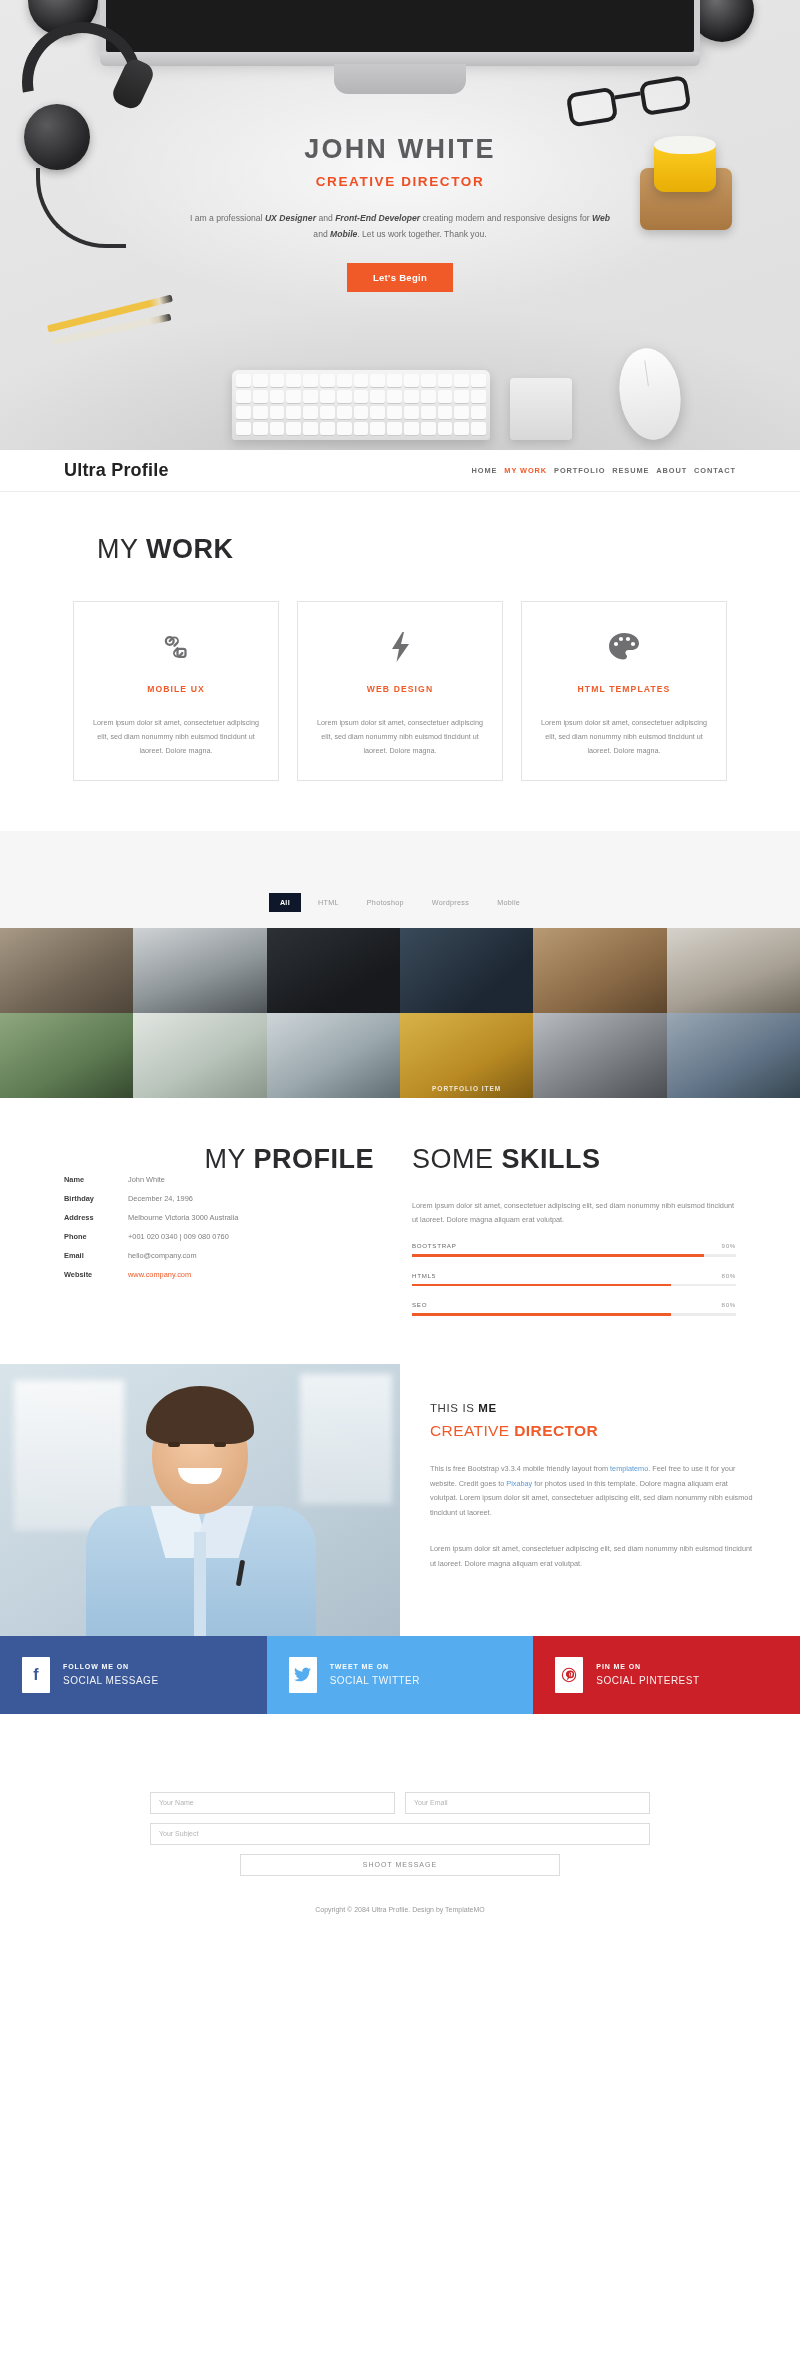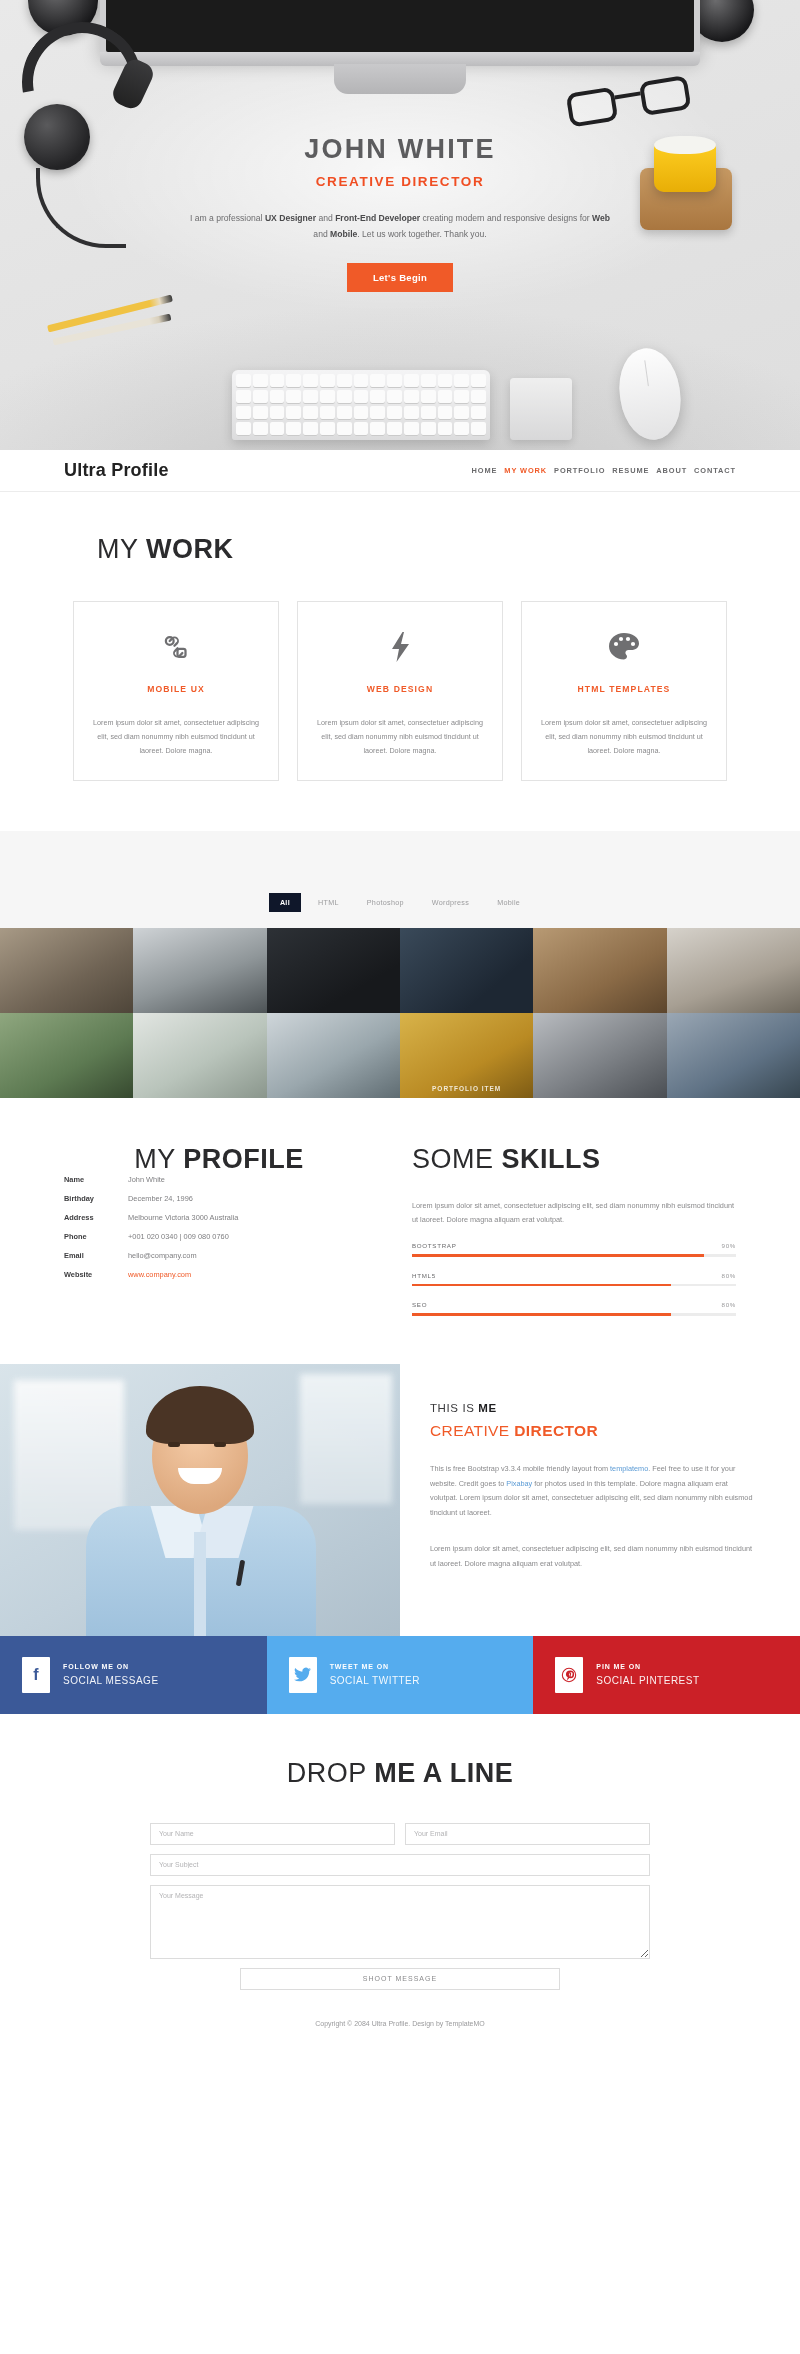"UX Designer" .hero-desc b { font-style: none -> italic }
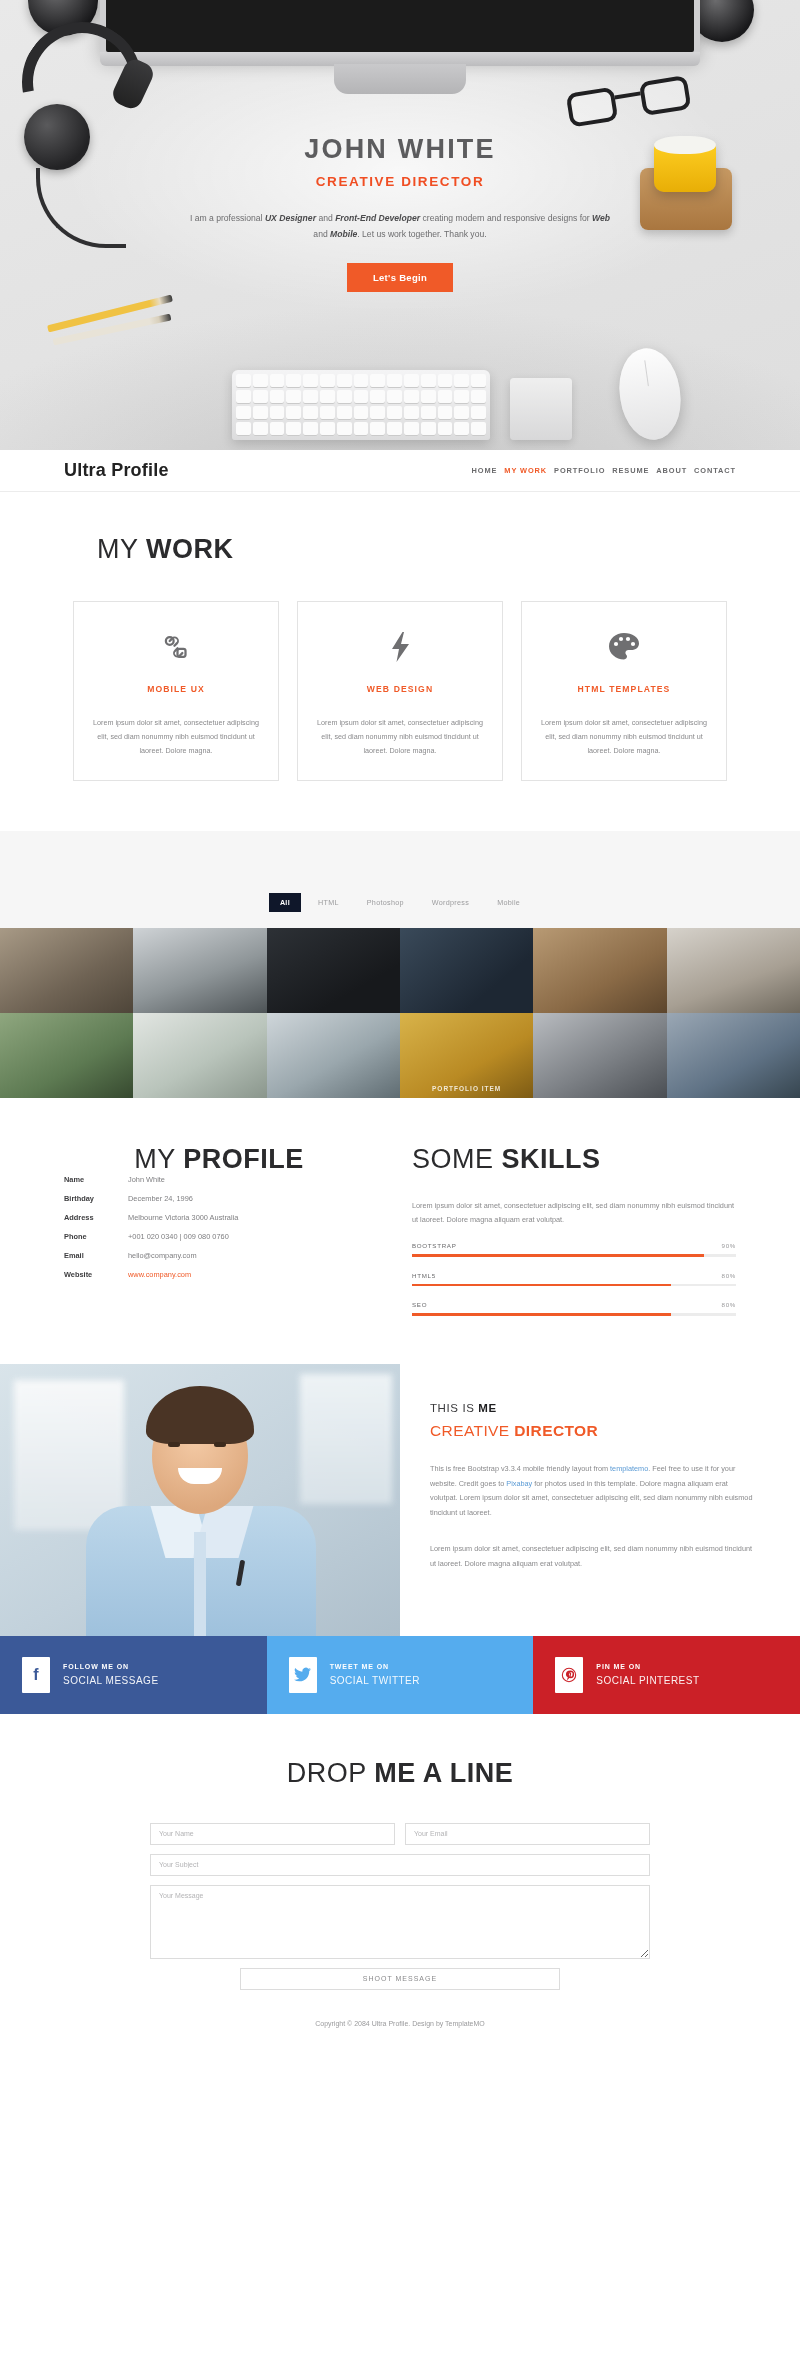"MY PROFILE" .profile-left .sec-title { text-align: center -> right }
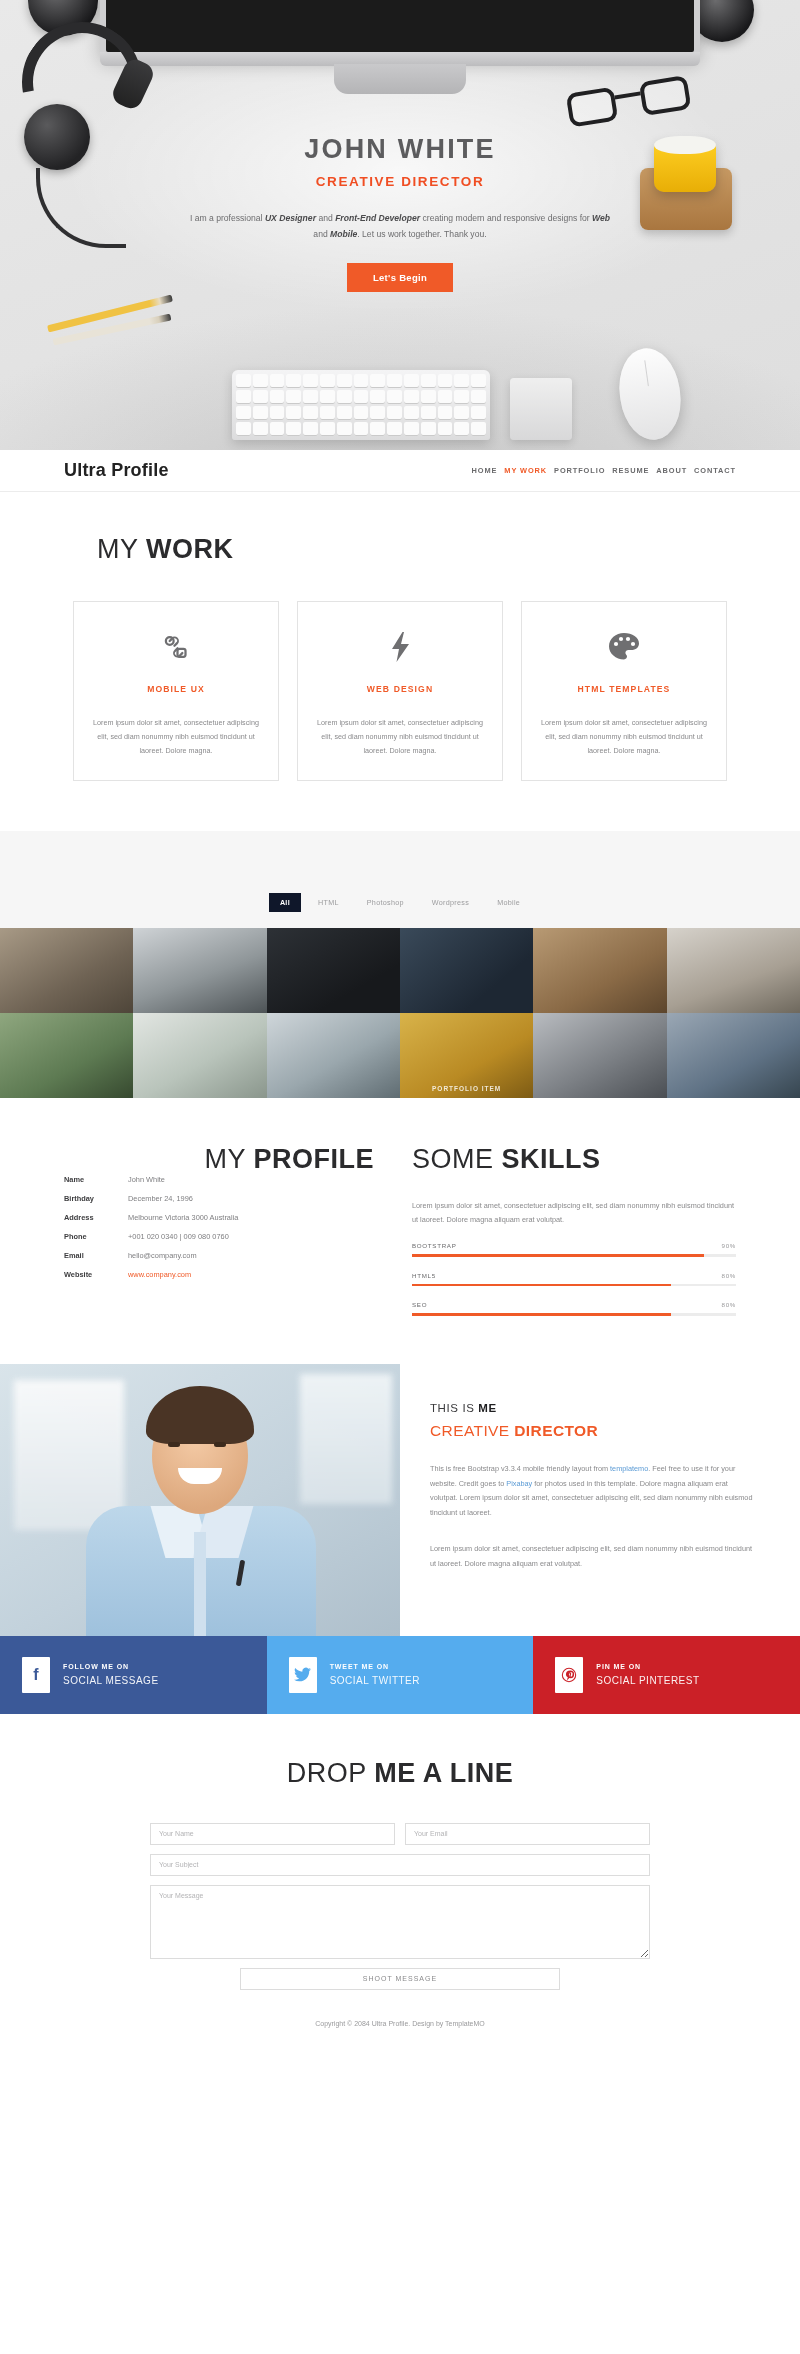"DROP ME A LINE" h2.sec-title { html: <h2> <span>DROP </span><b>ME A LINE</b> </h2> -> none }
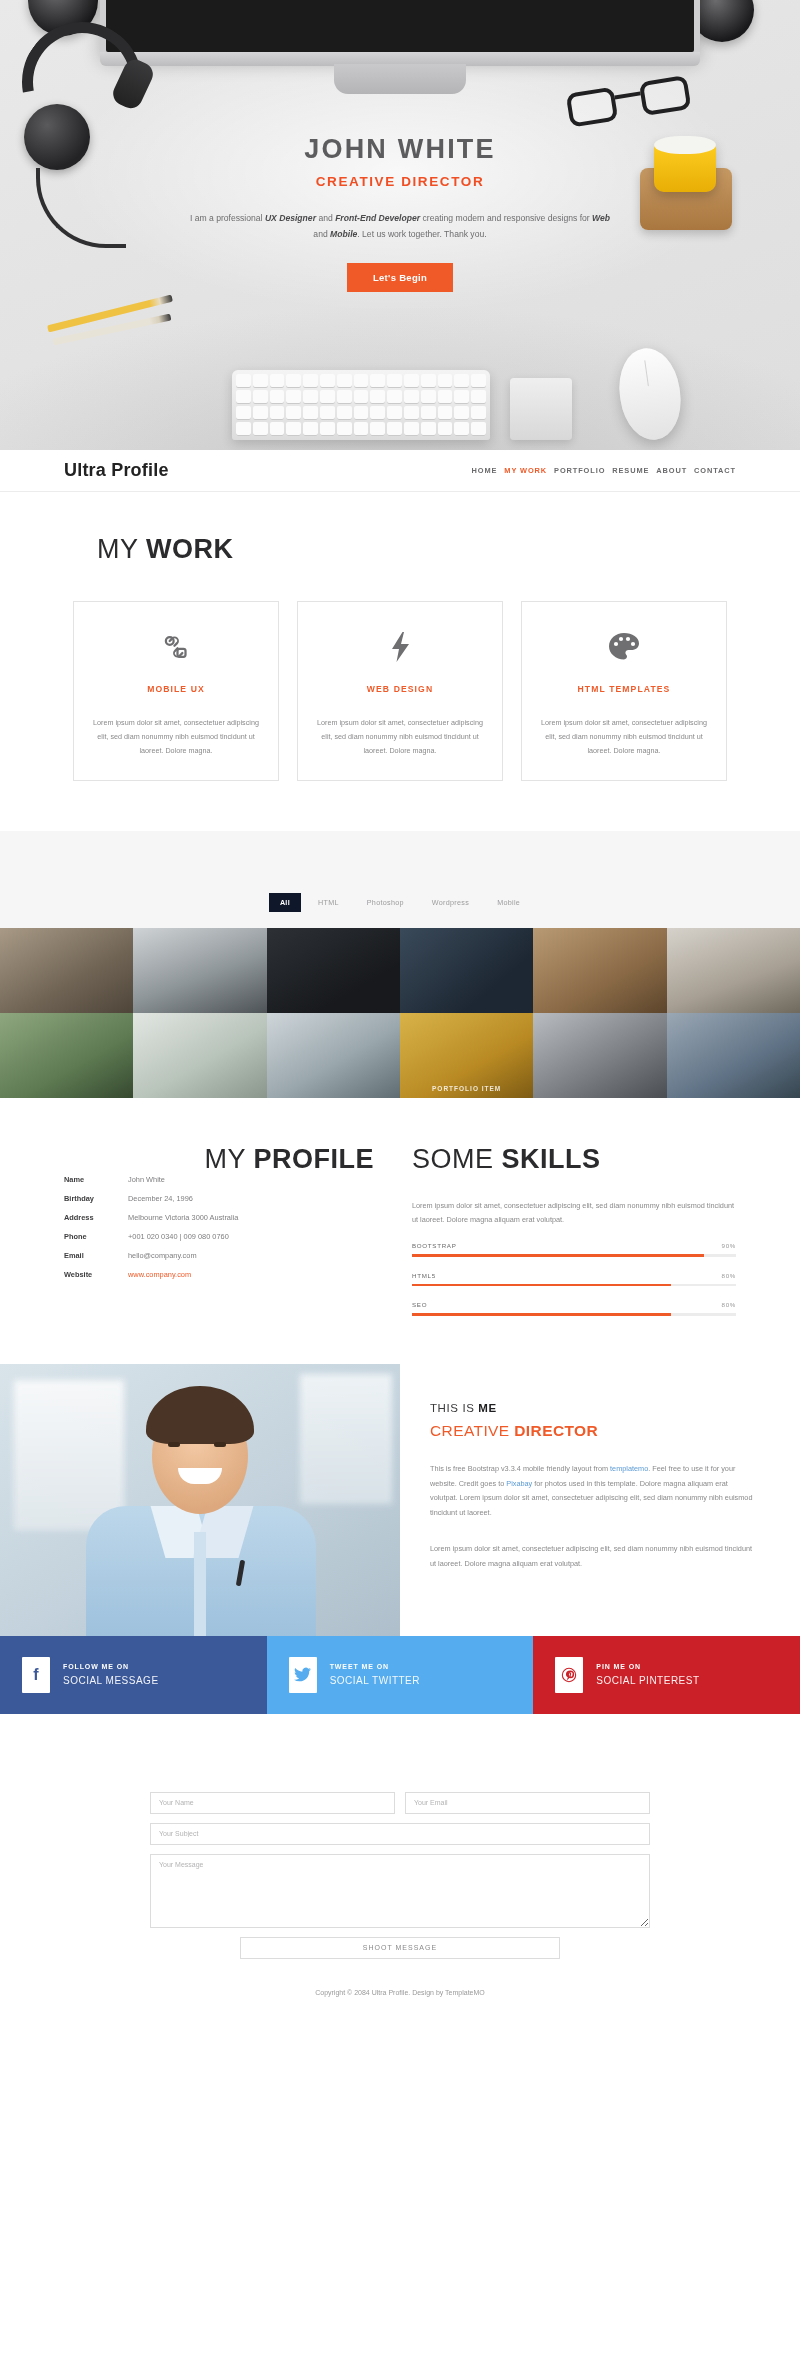"Your Message" div.frow { html: <div> <textarea></textarea> </div> -> none }
